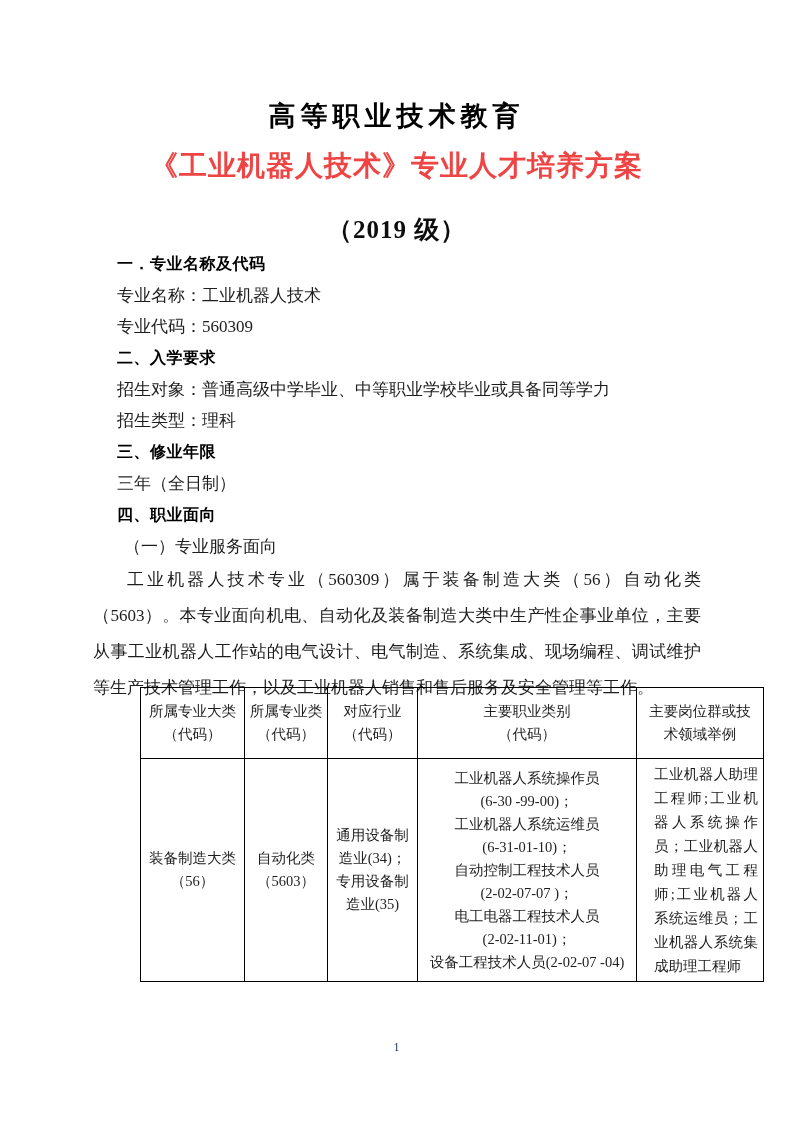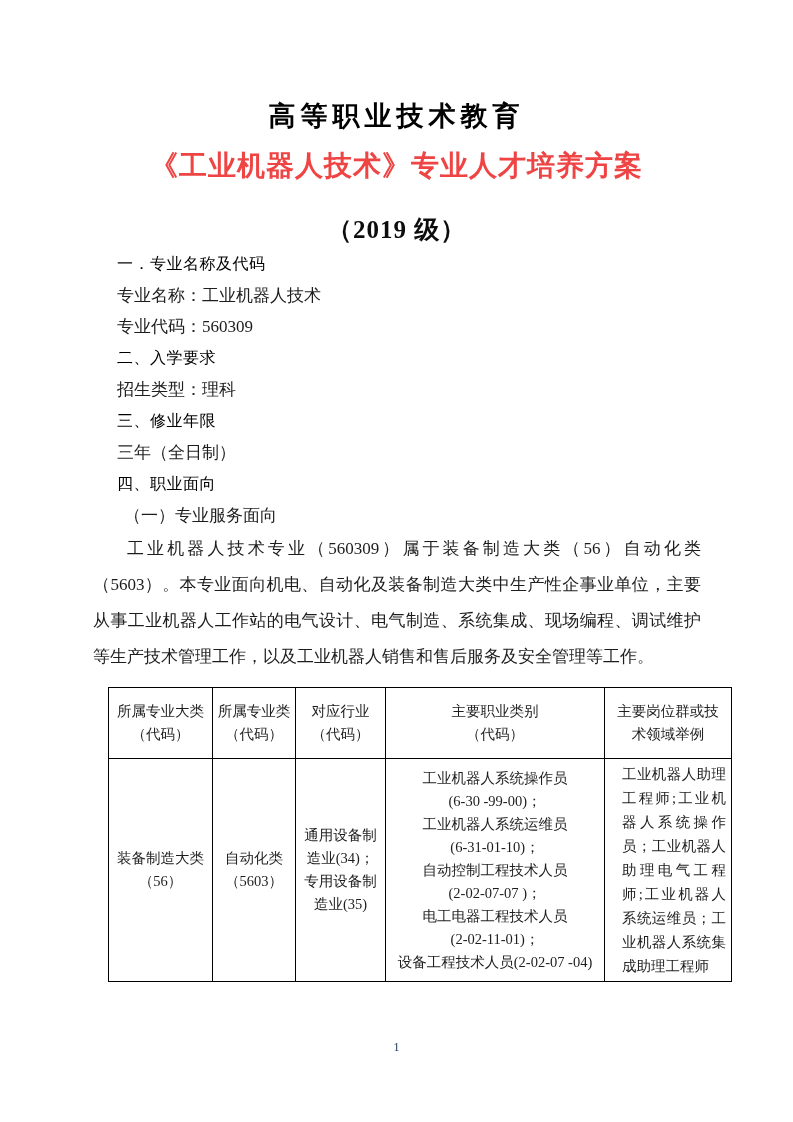"一．专业名称及代码" .h2 { font-weight: normal -> bold }
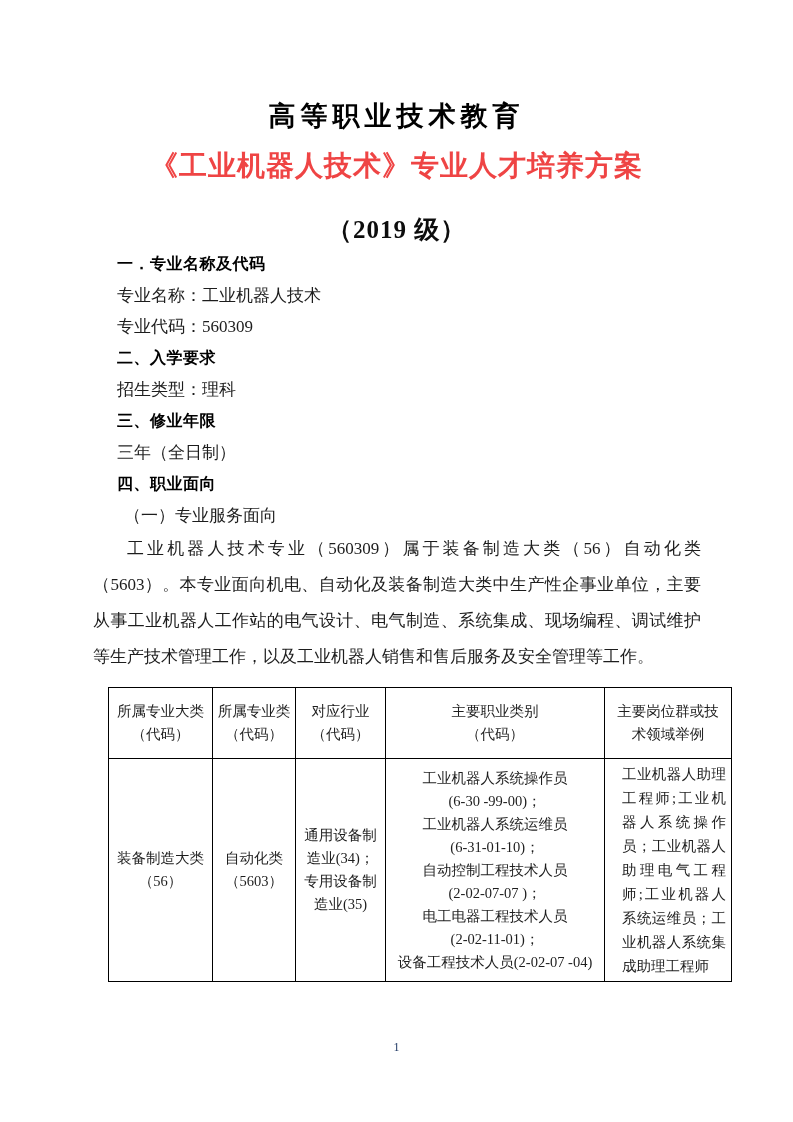"招生对象：普通高级中学毕业、中等职业学校毕业或具备同等学力" div.para { html: none -> <div>招生对象：普通高级中学毕业、中等职业学校毕业或具备同等学力</div> }
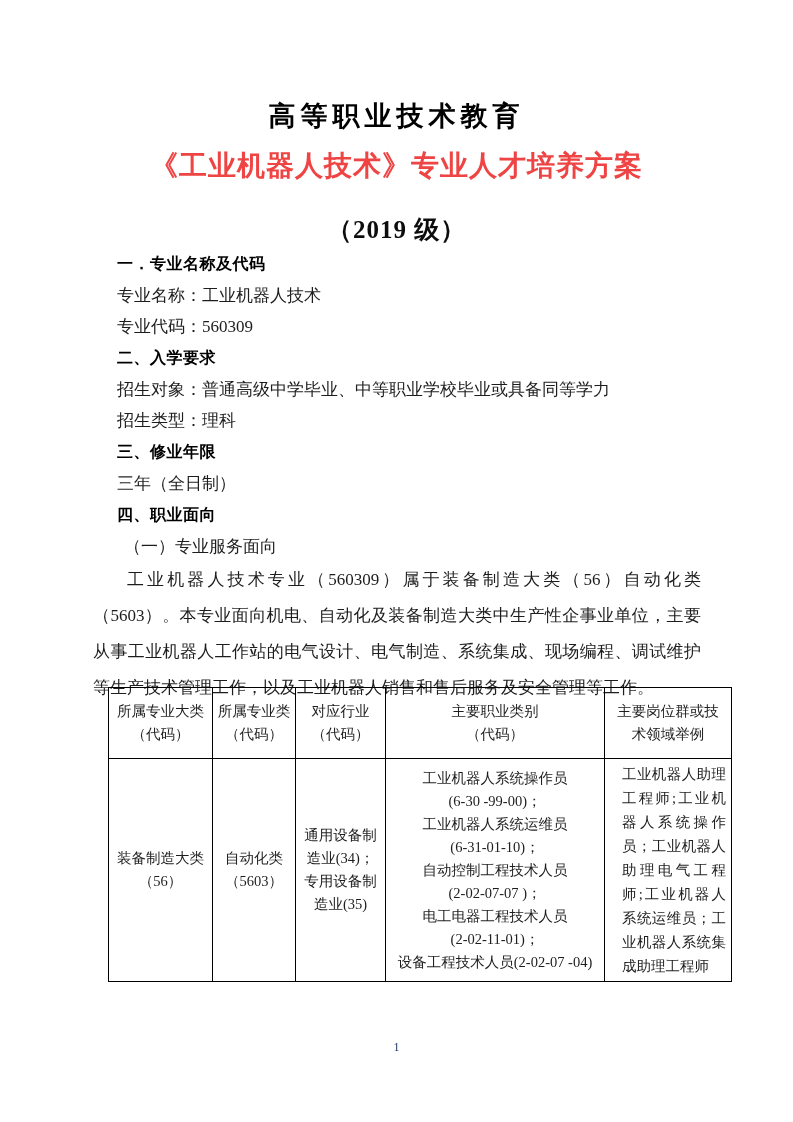"所属专业大类" table.occ { margin-left: none -> 32px }
